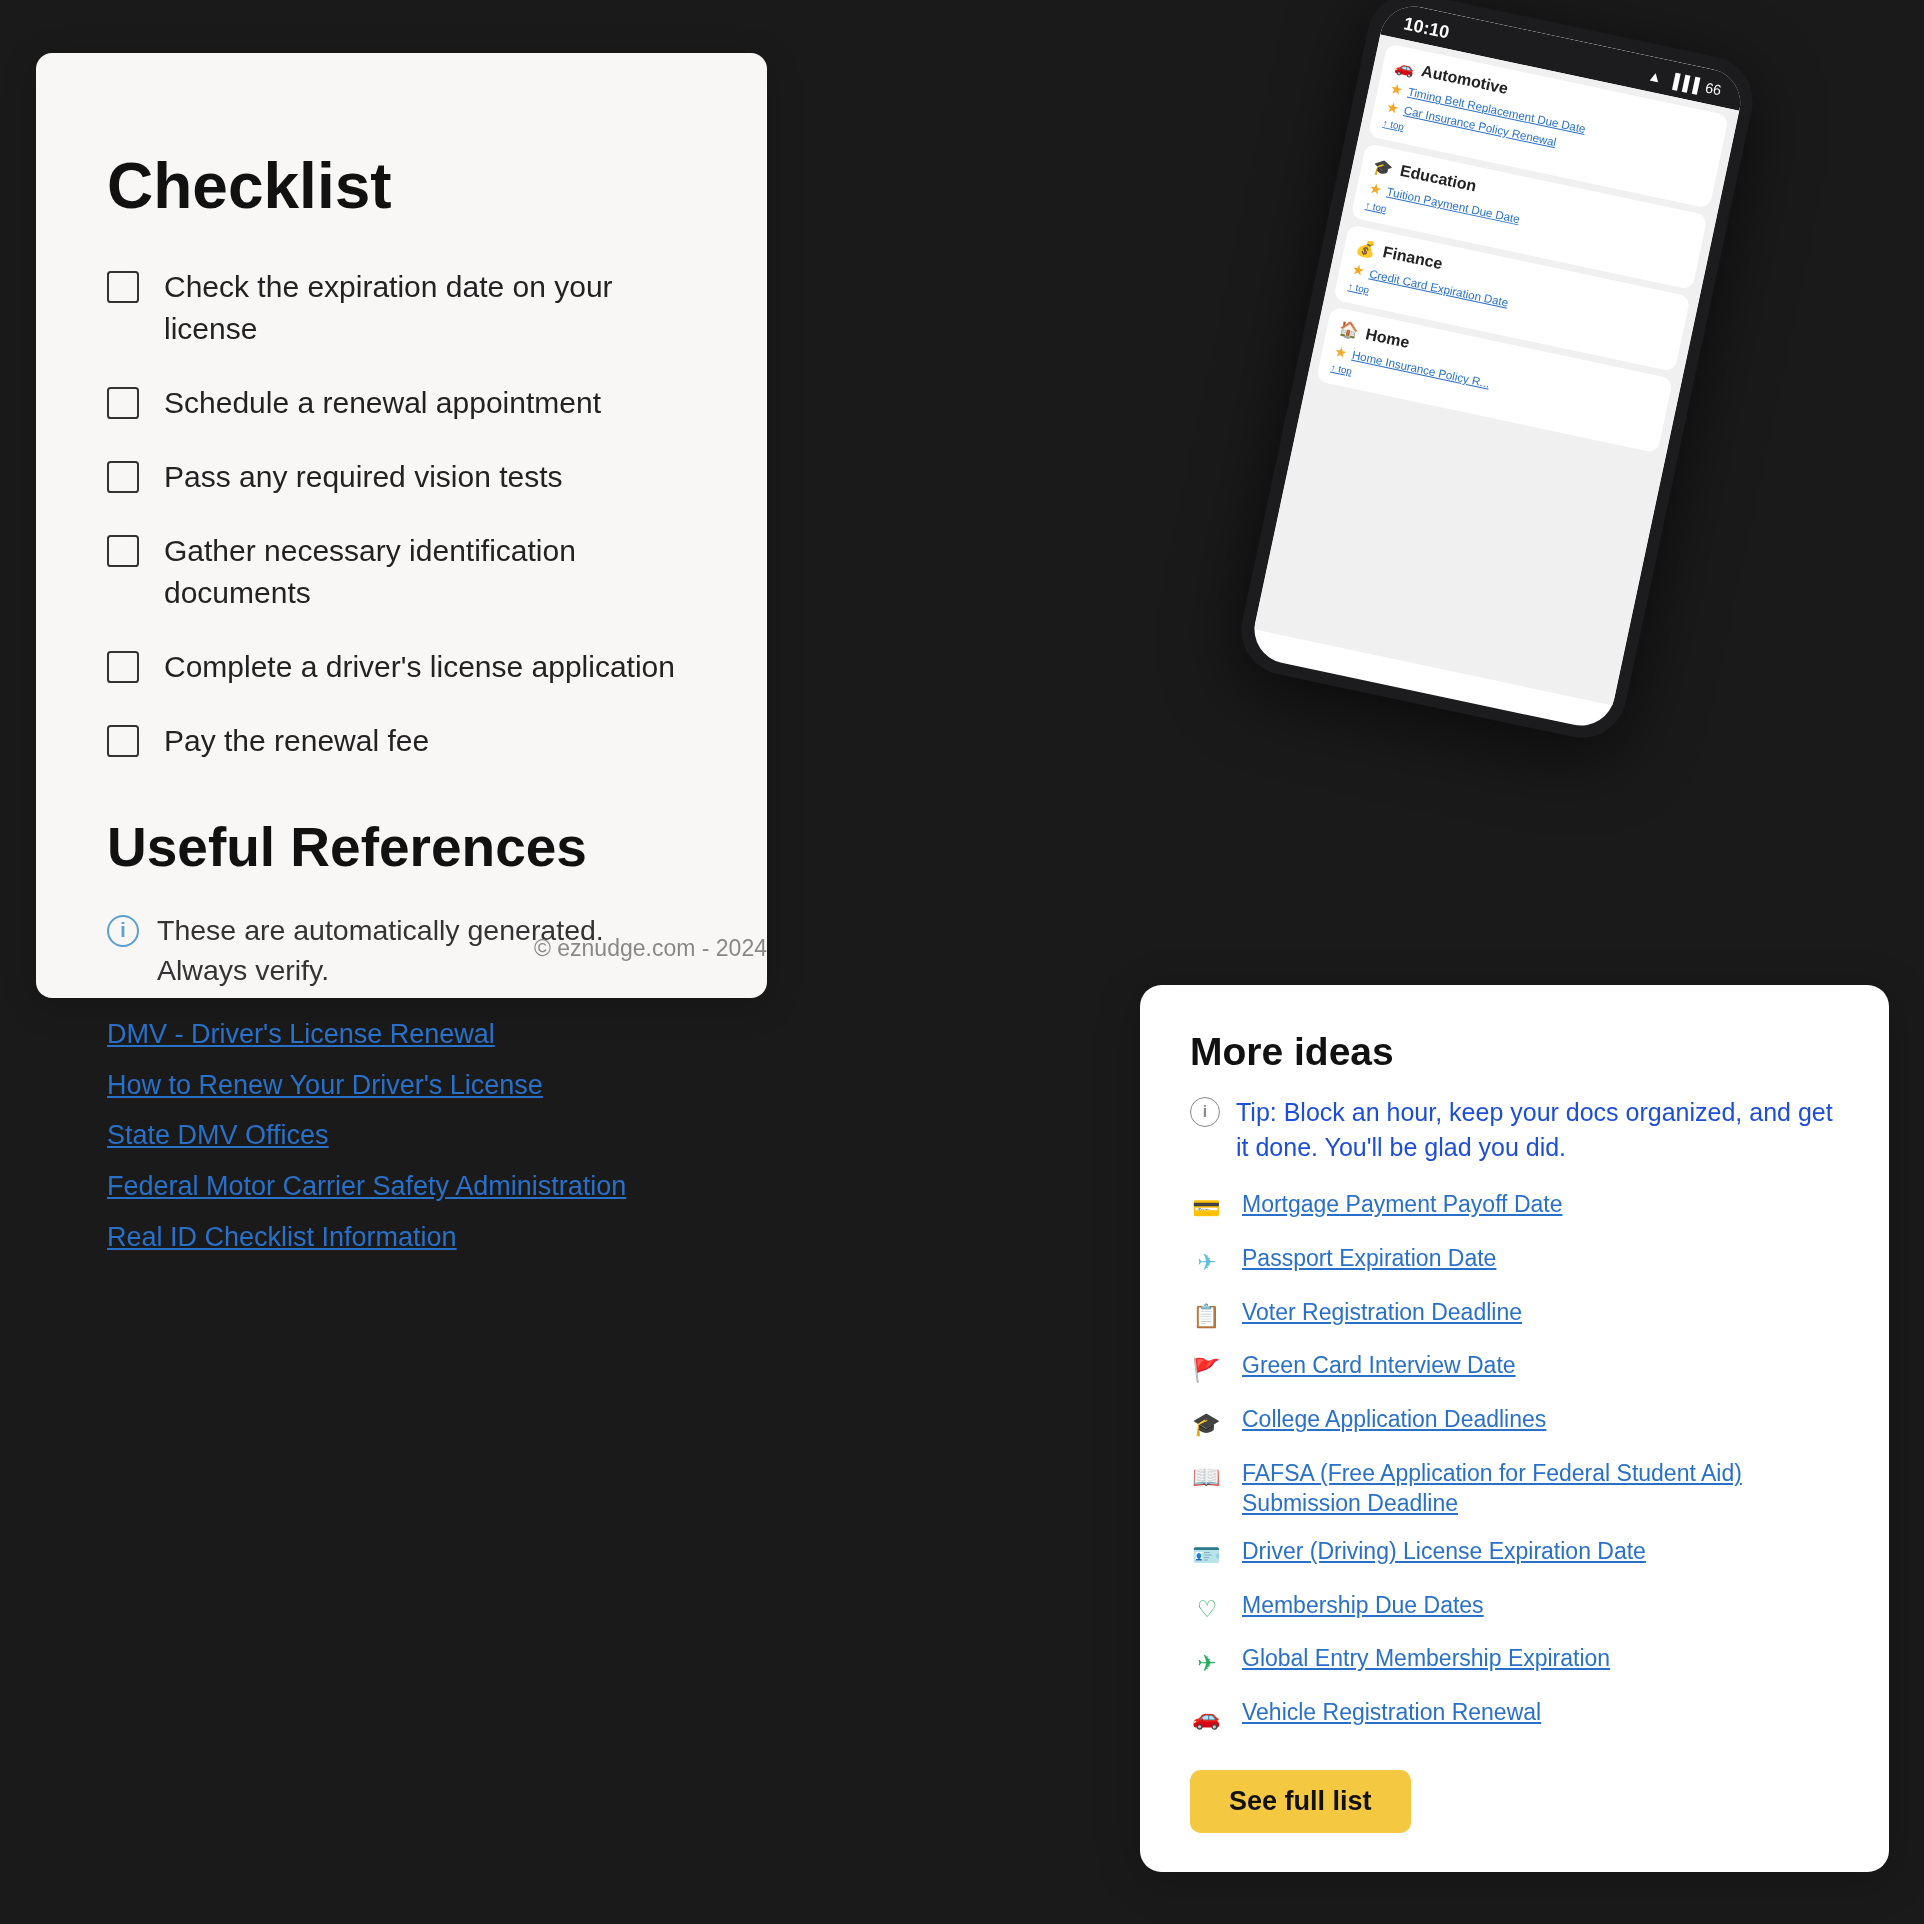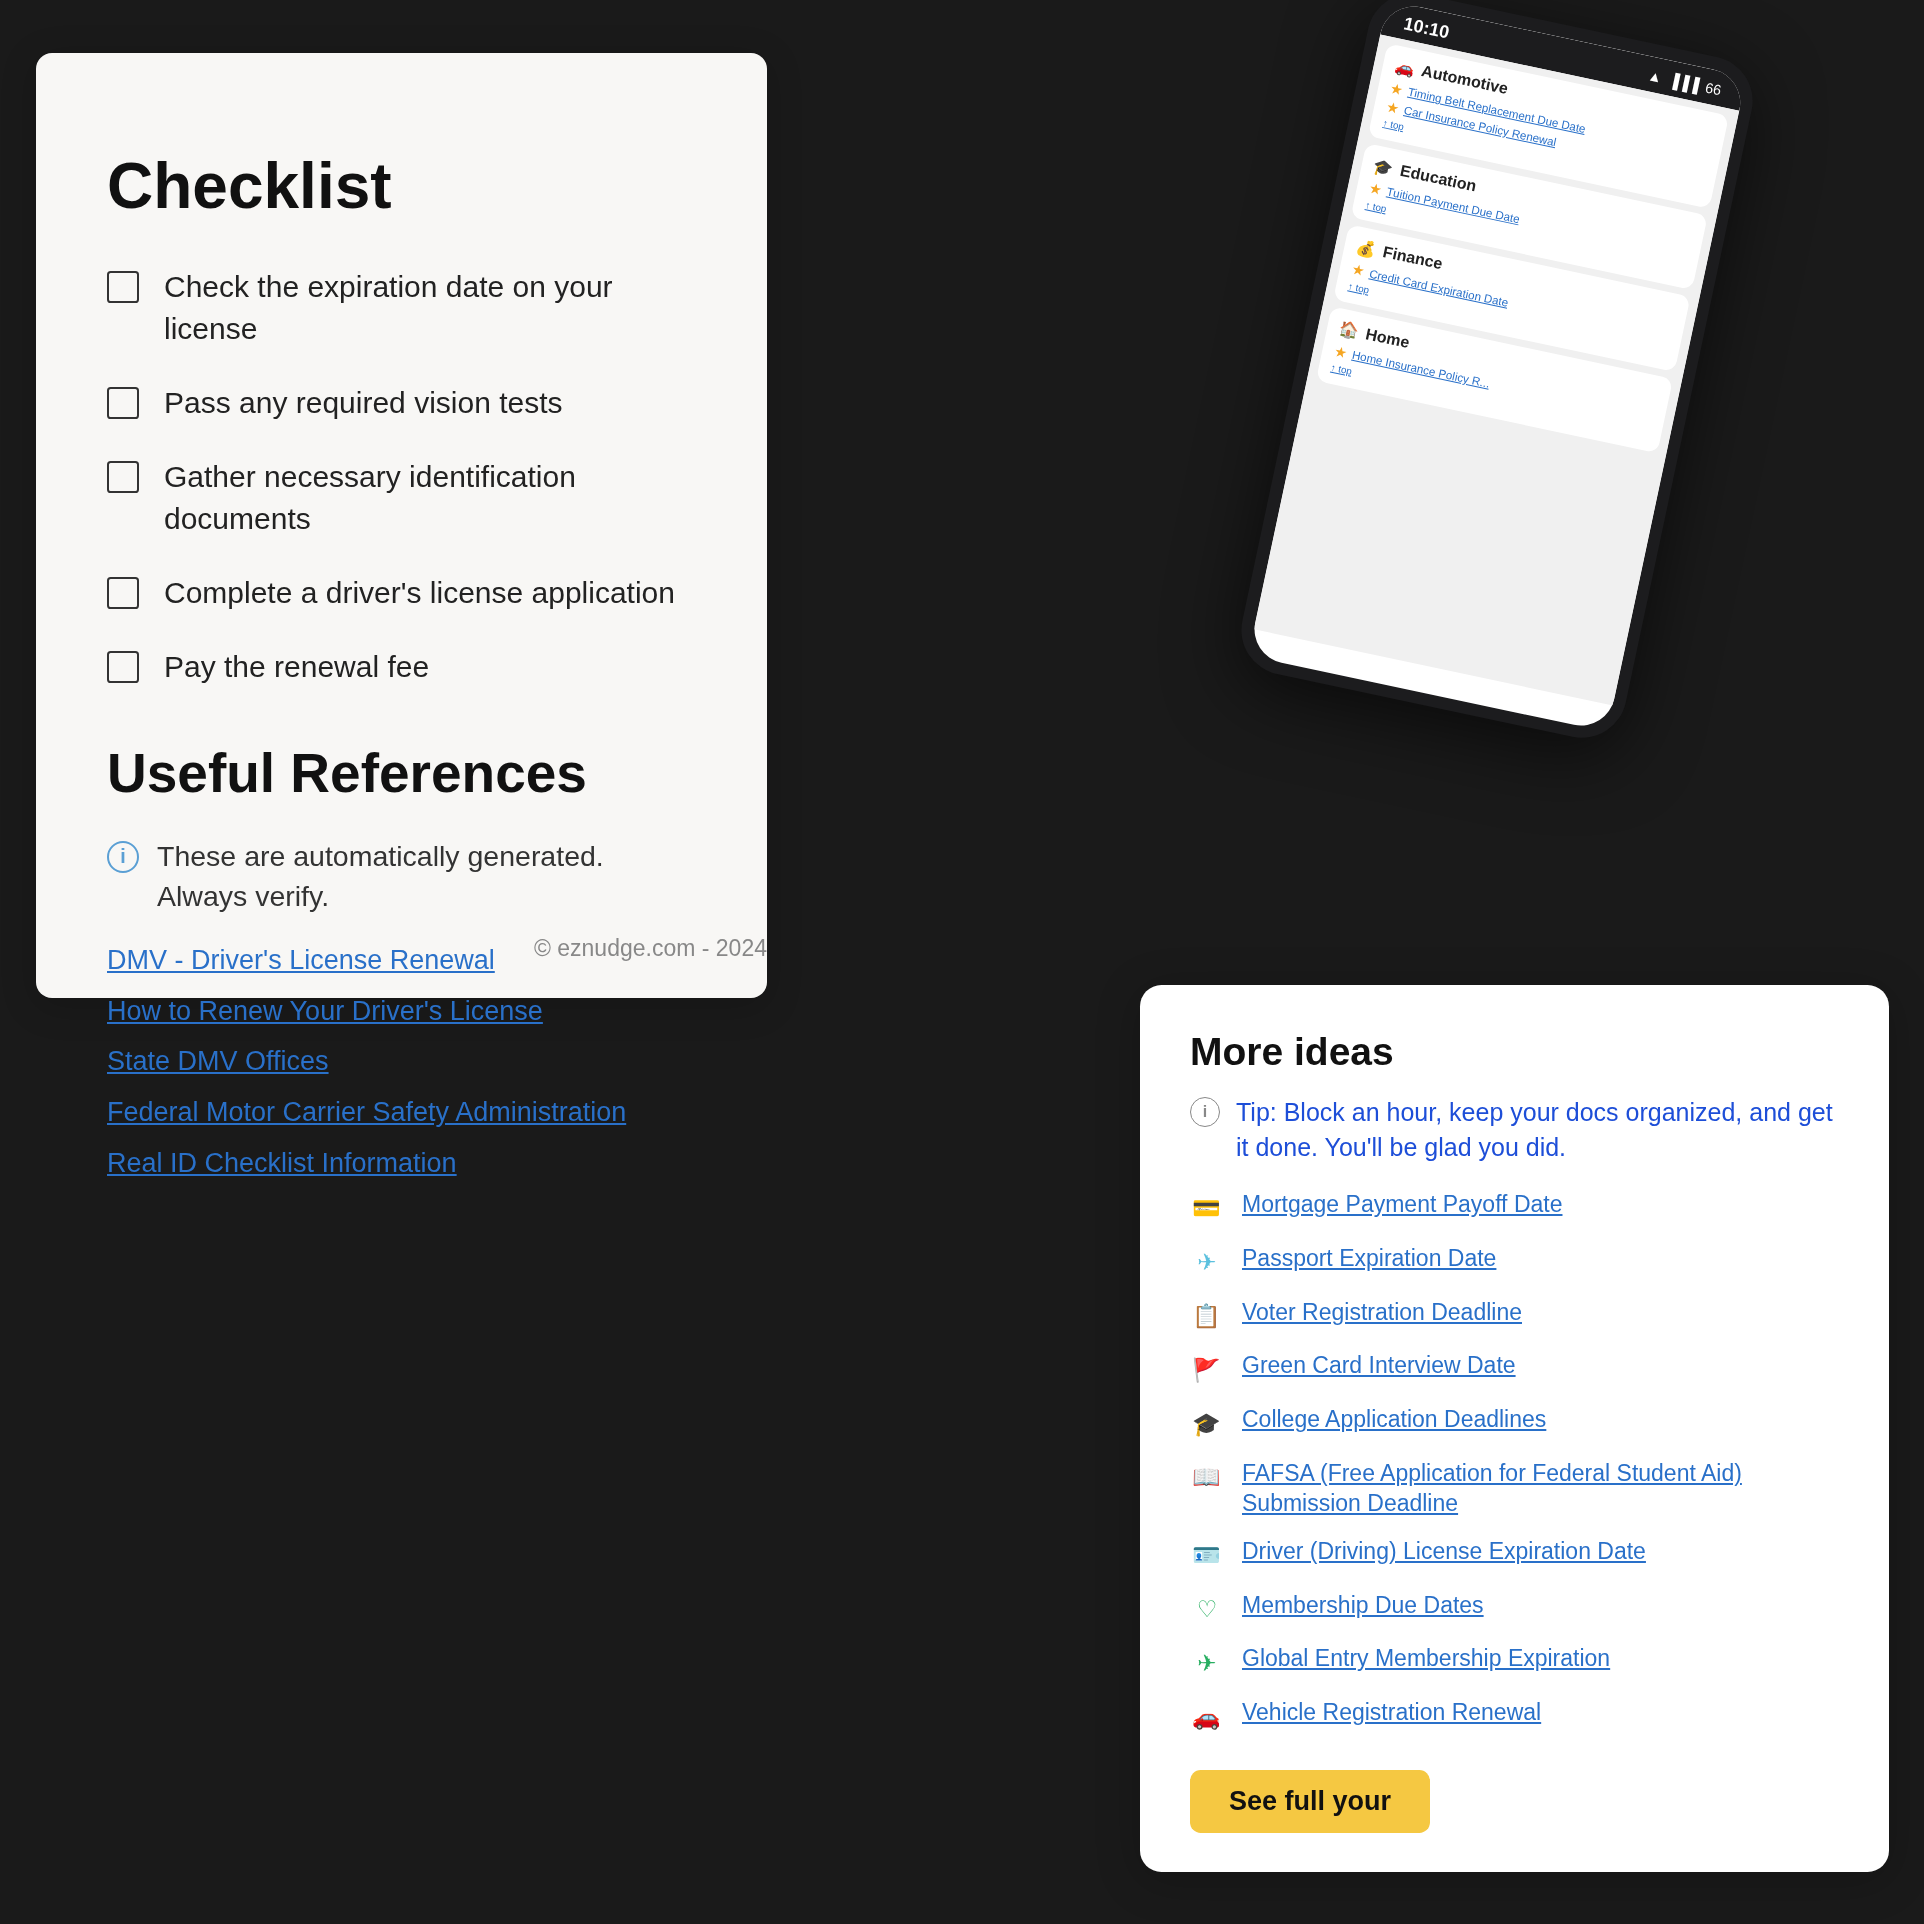"Schedule a renewal appointment" li.checklist-item { html: none -> <li> <div></div> <span>Schedule a renewal appointment</span> </li> }
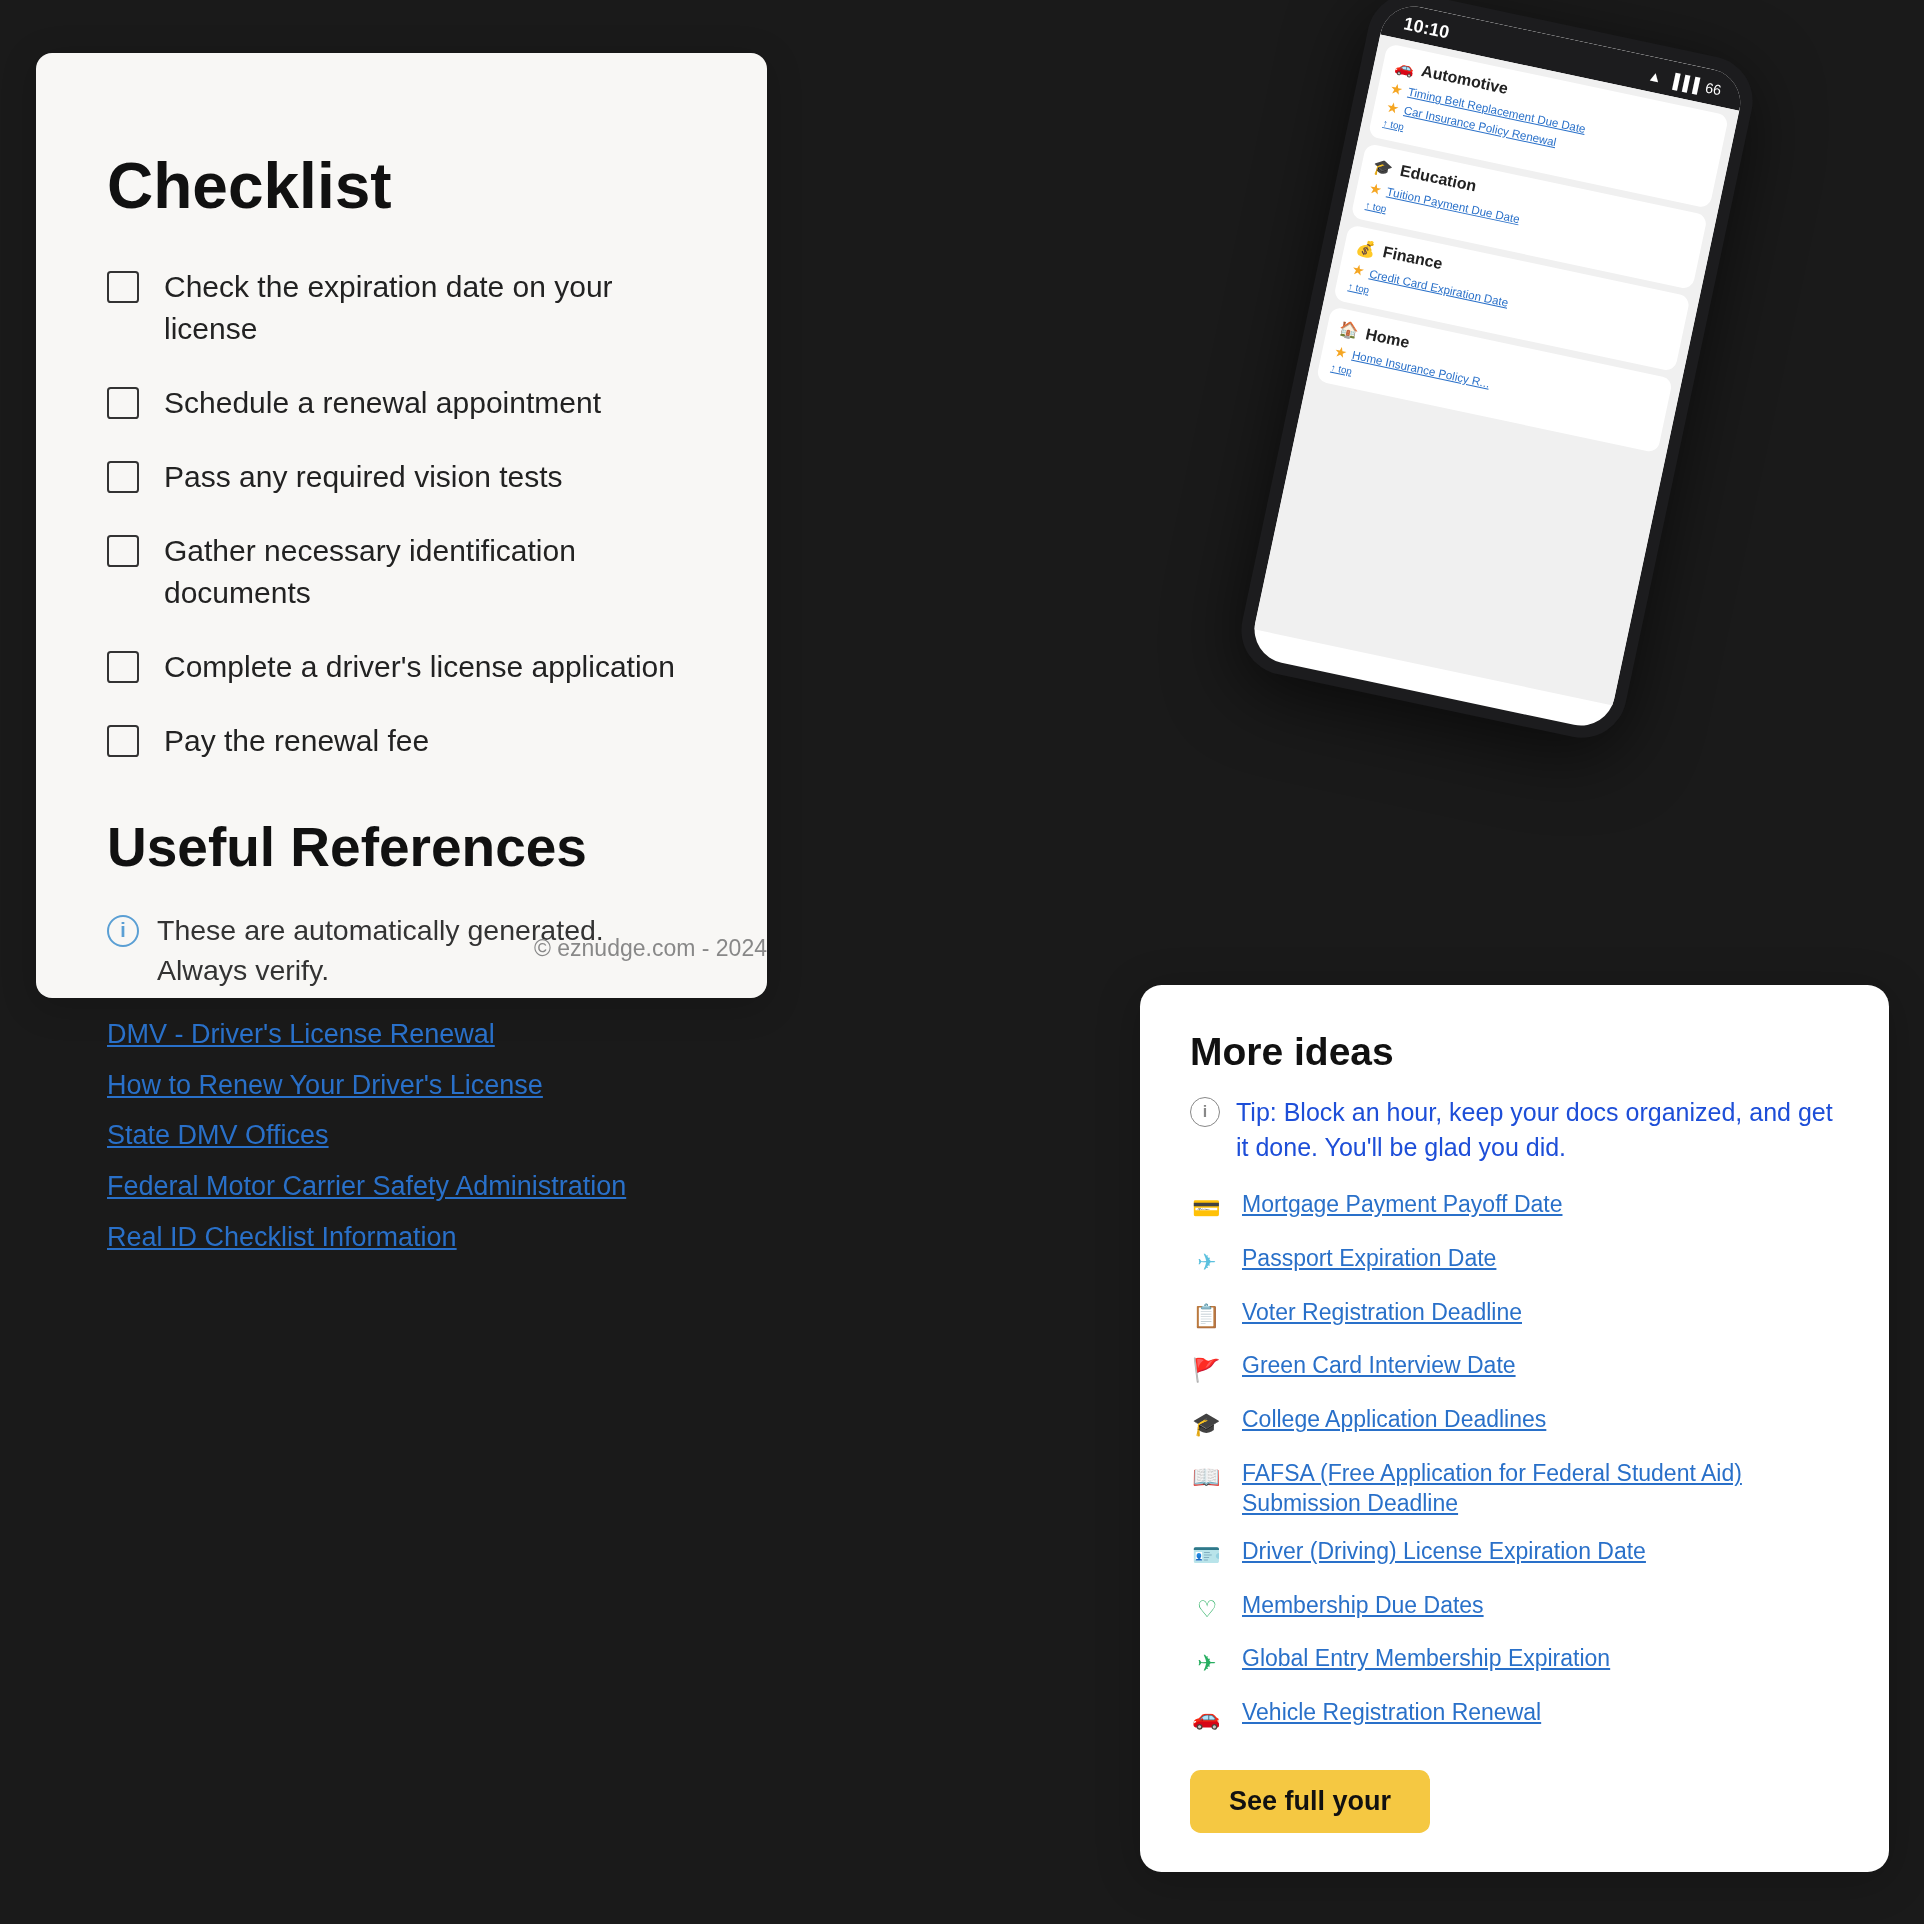"See full your" button.see-full-list-btn { text: your -> list }
